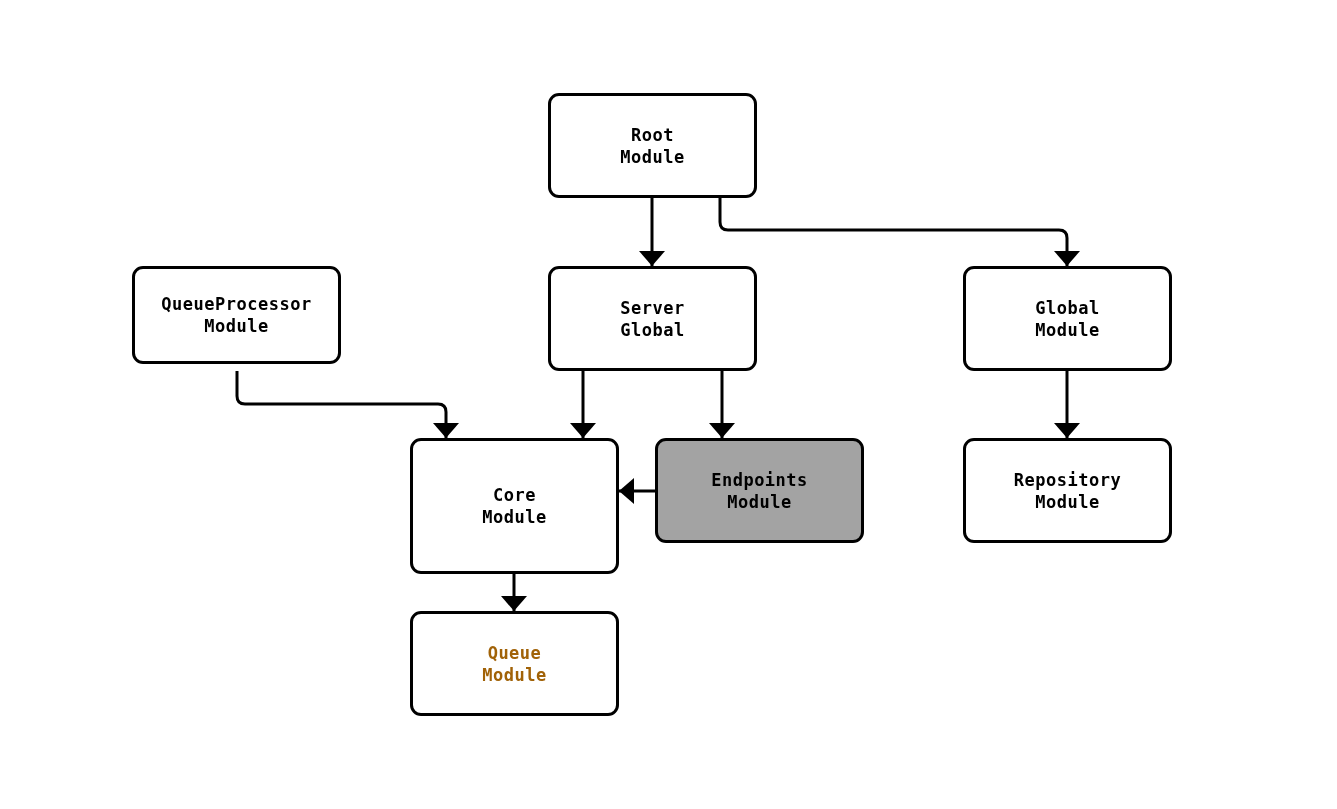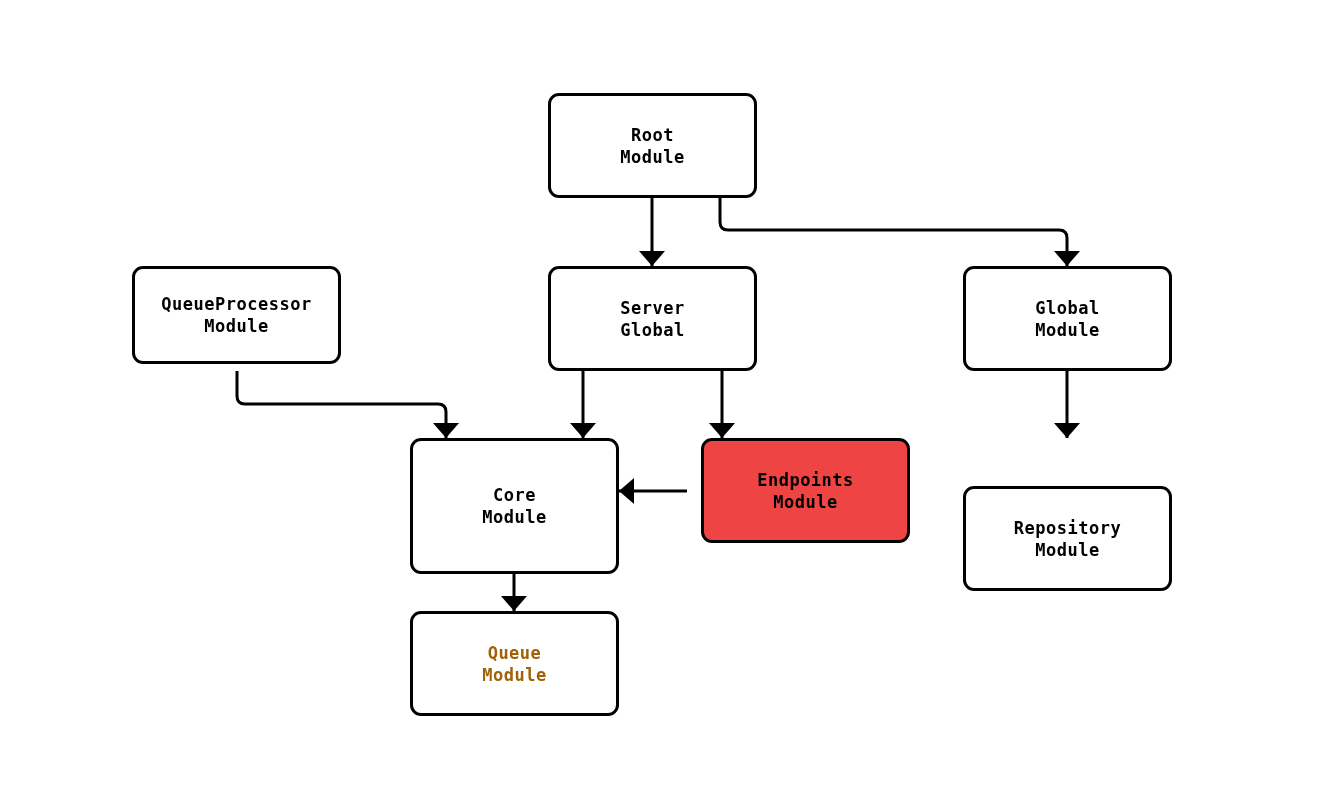"Endpoints" div.node { background: #ef4444 -> #a3a3a3; left: 701px -> 655px }
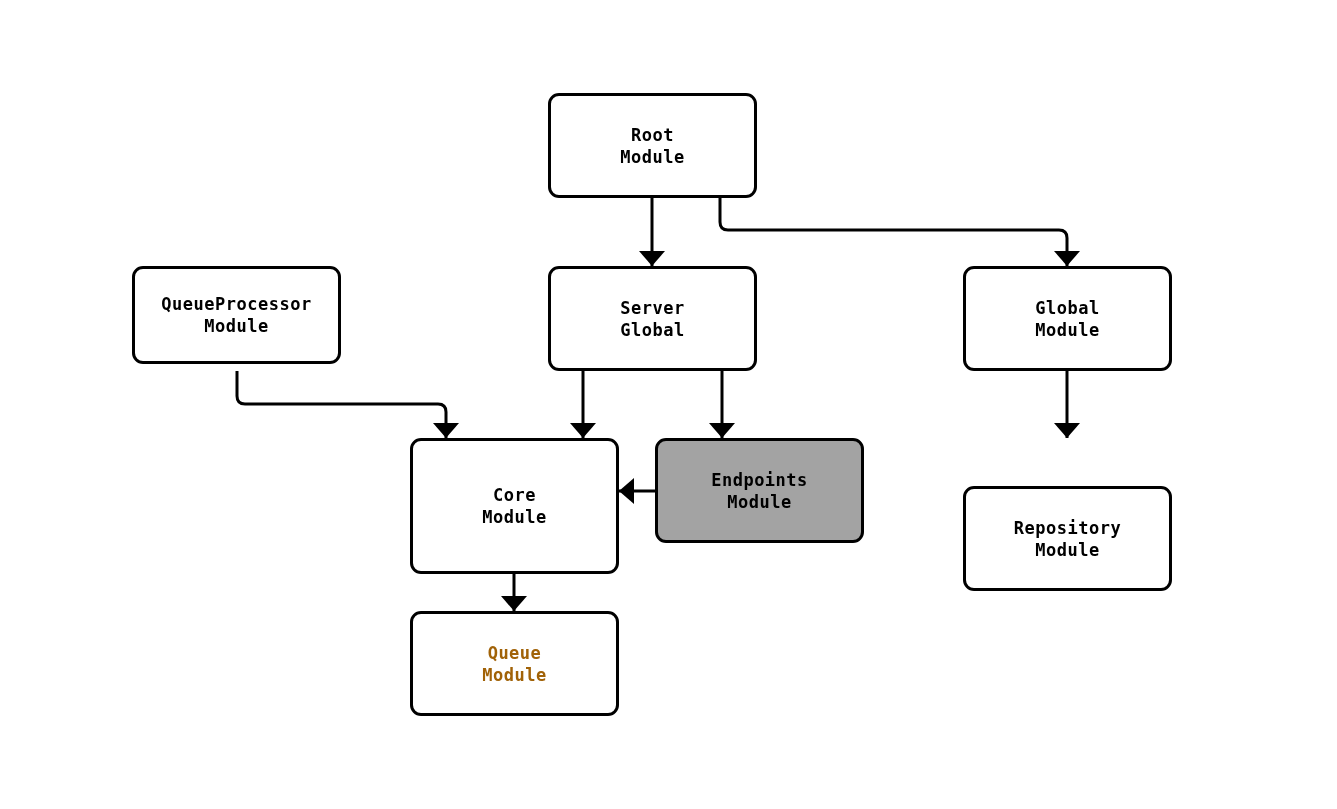"Repository" div.node { margin-top: 48px -> none }
